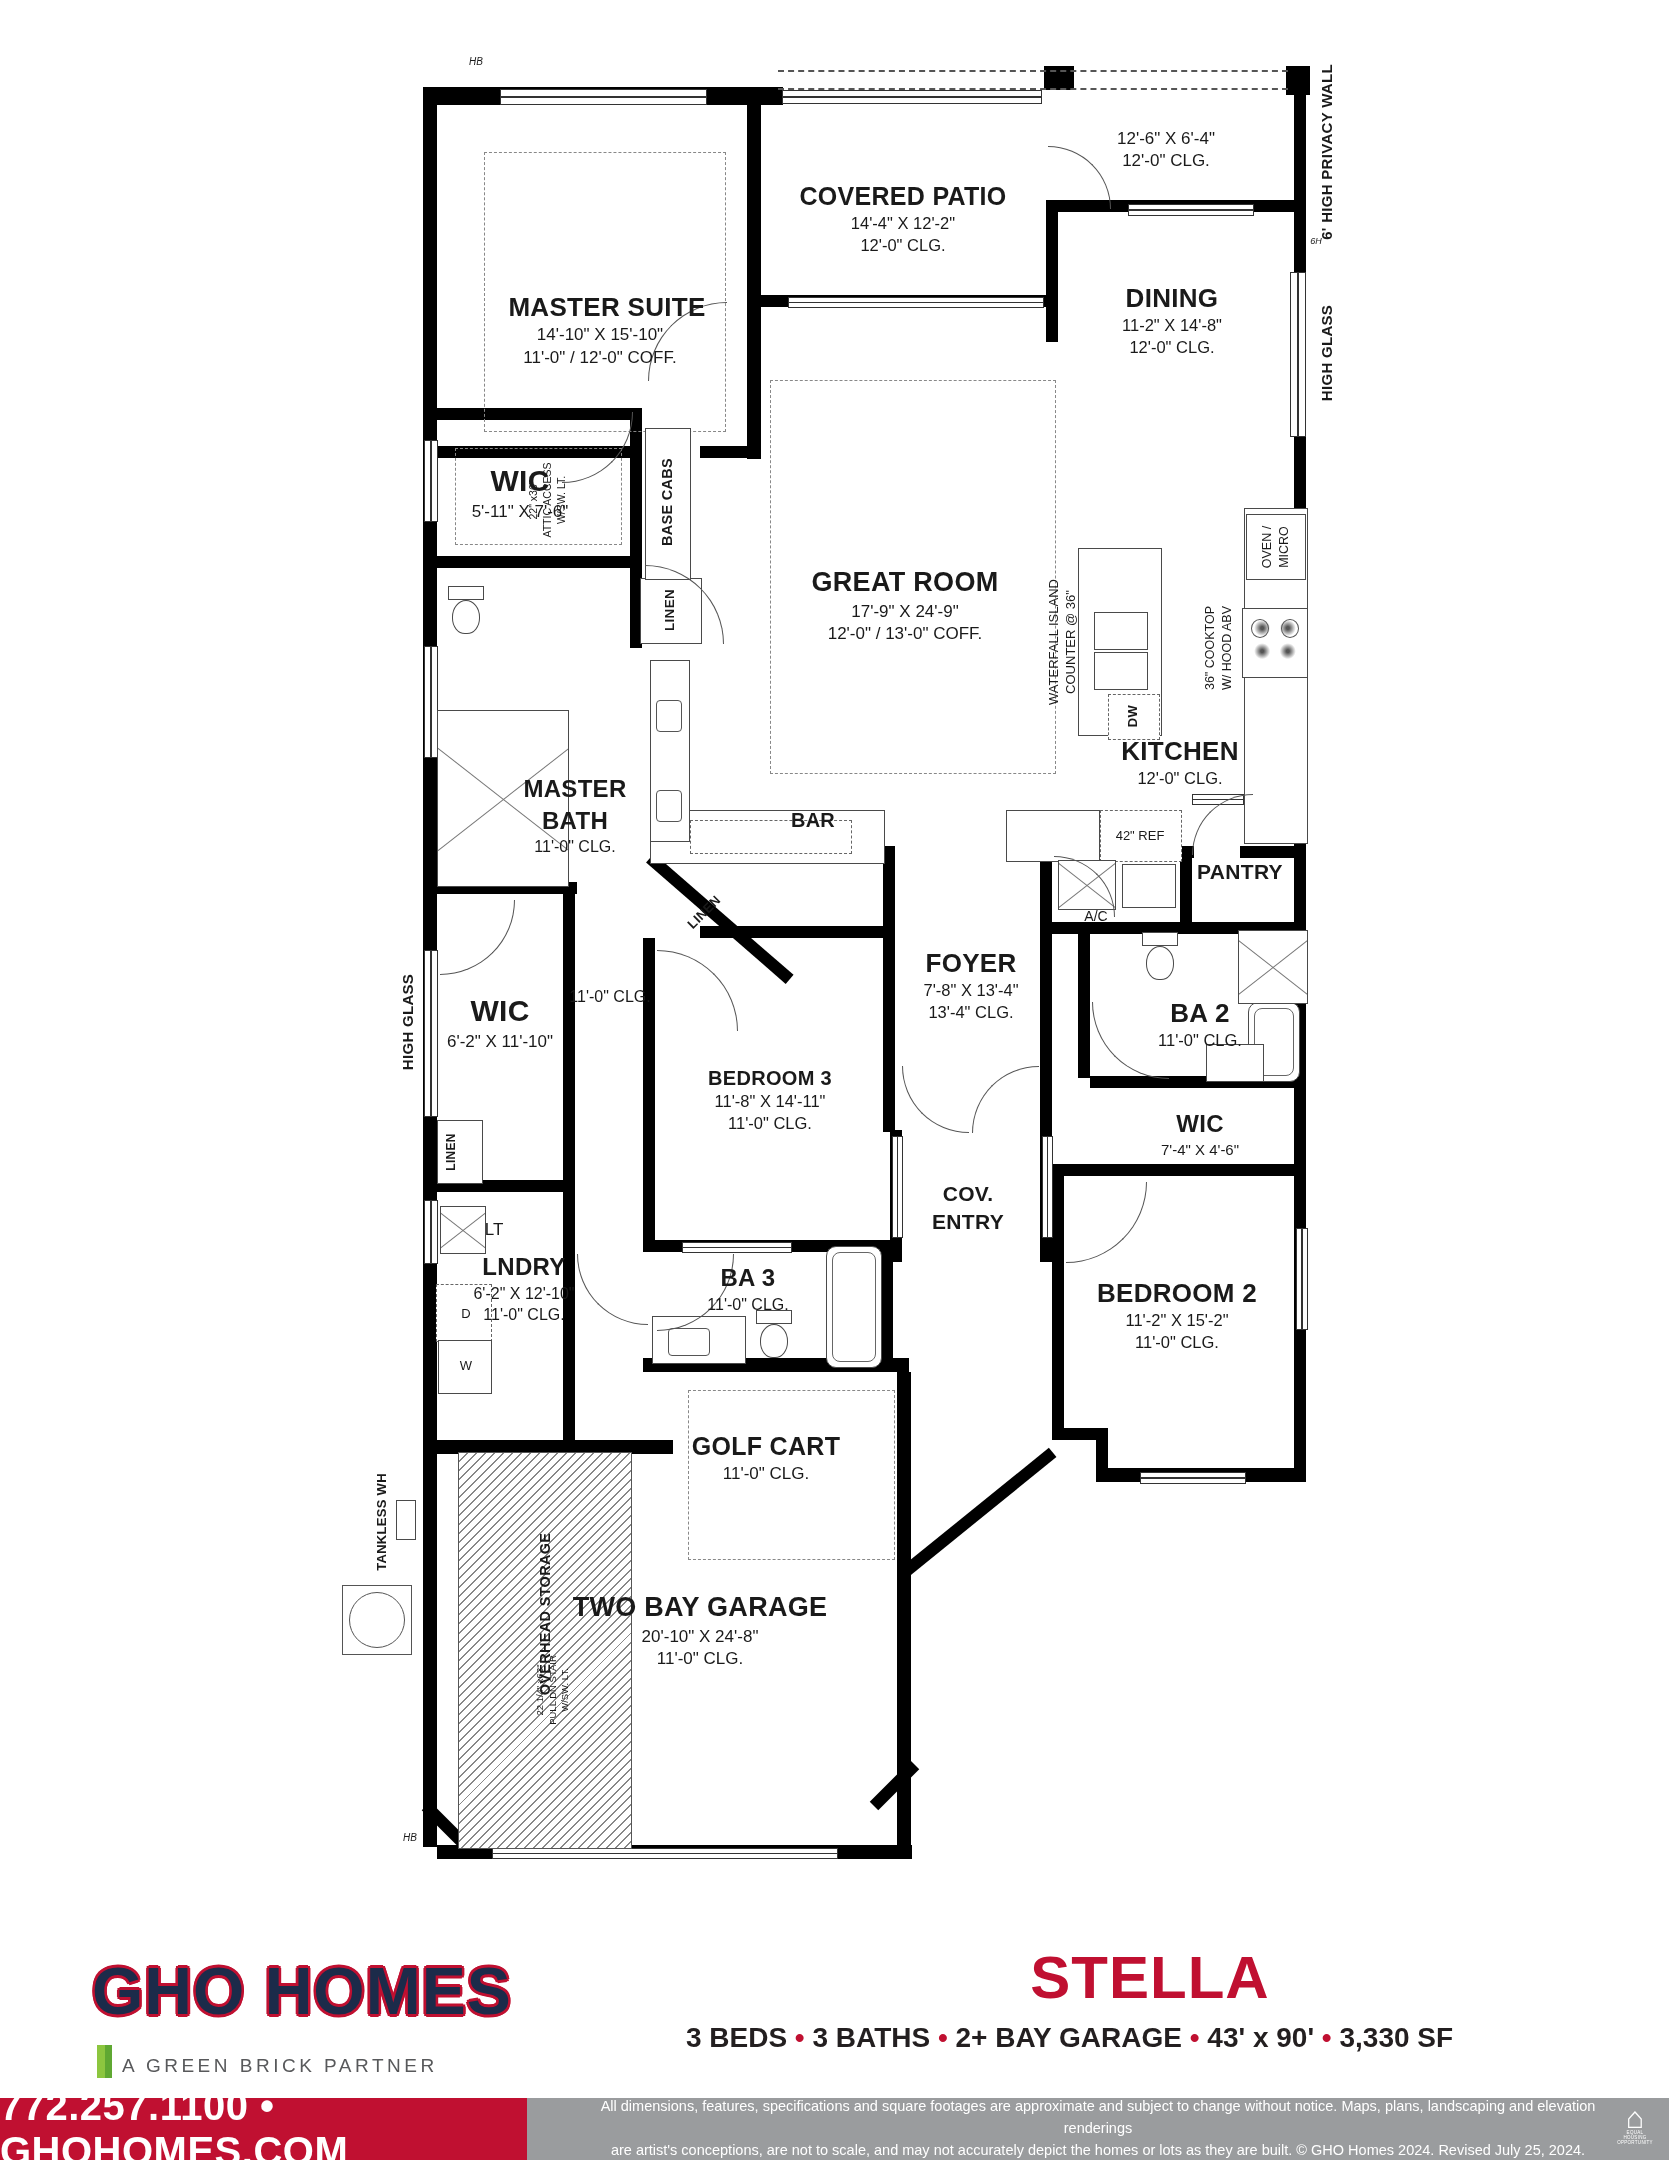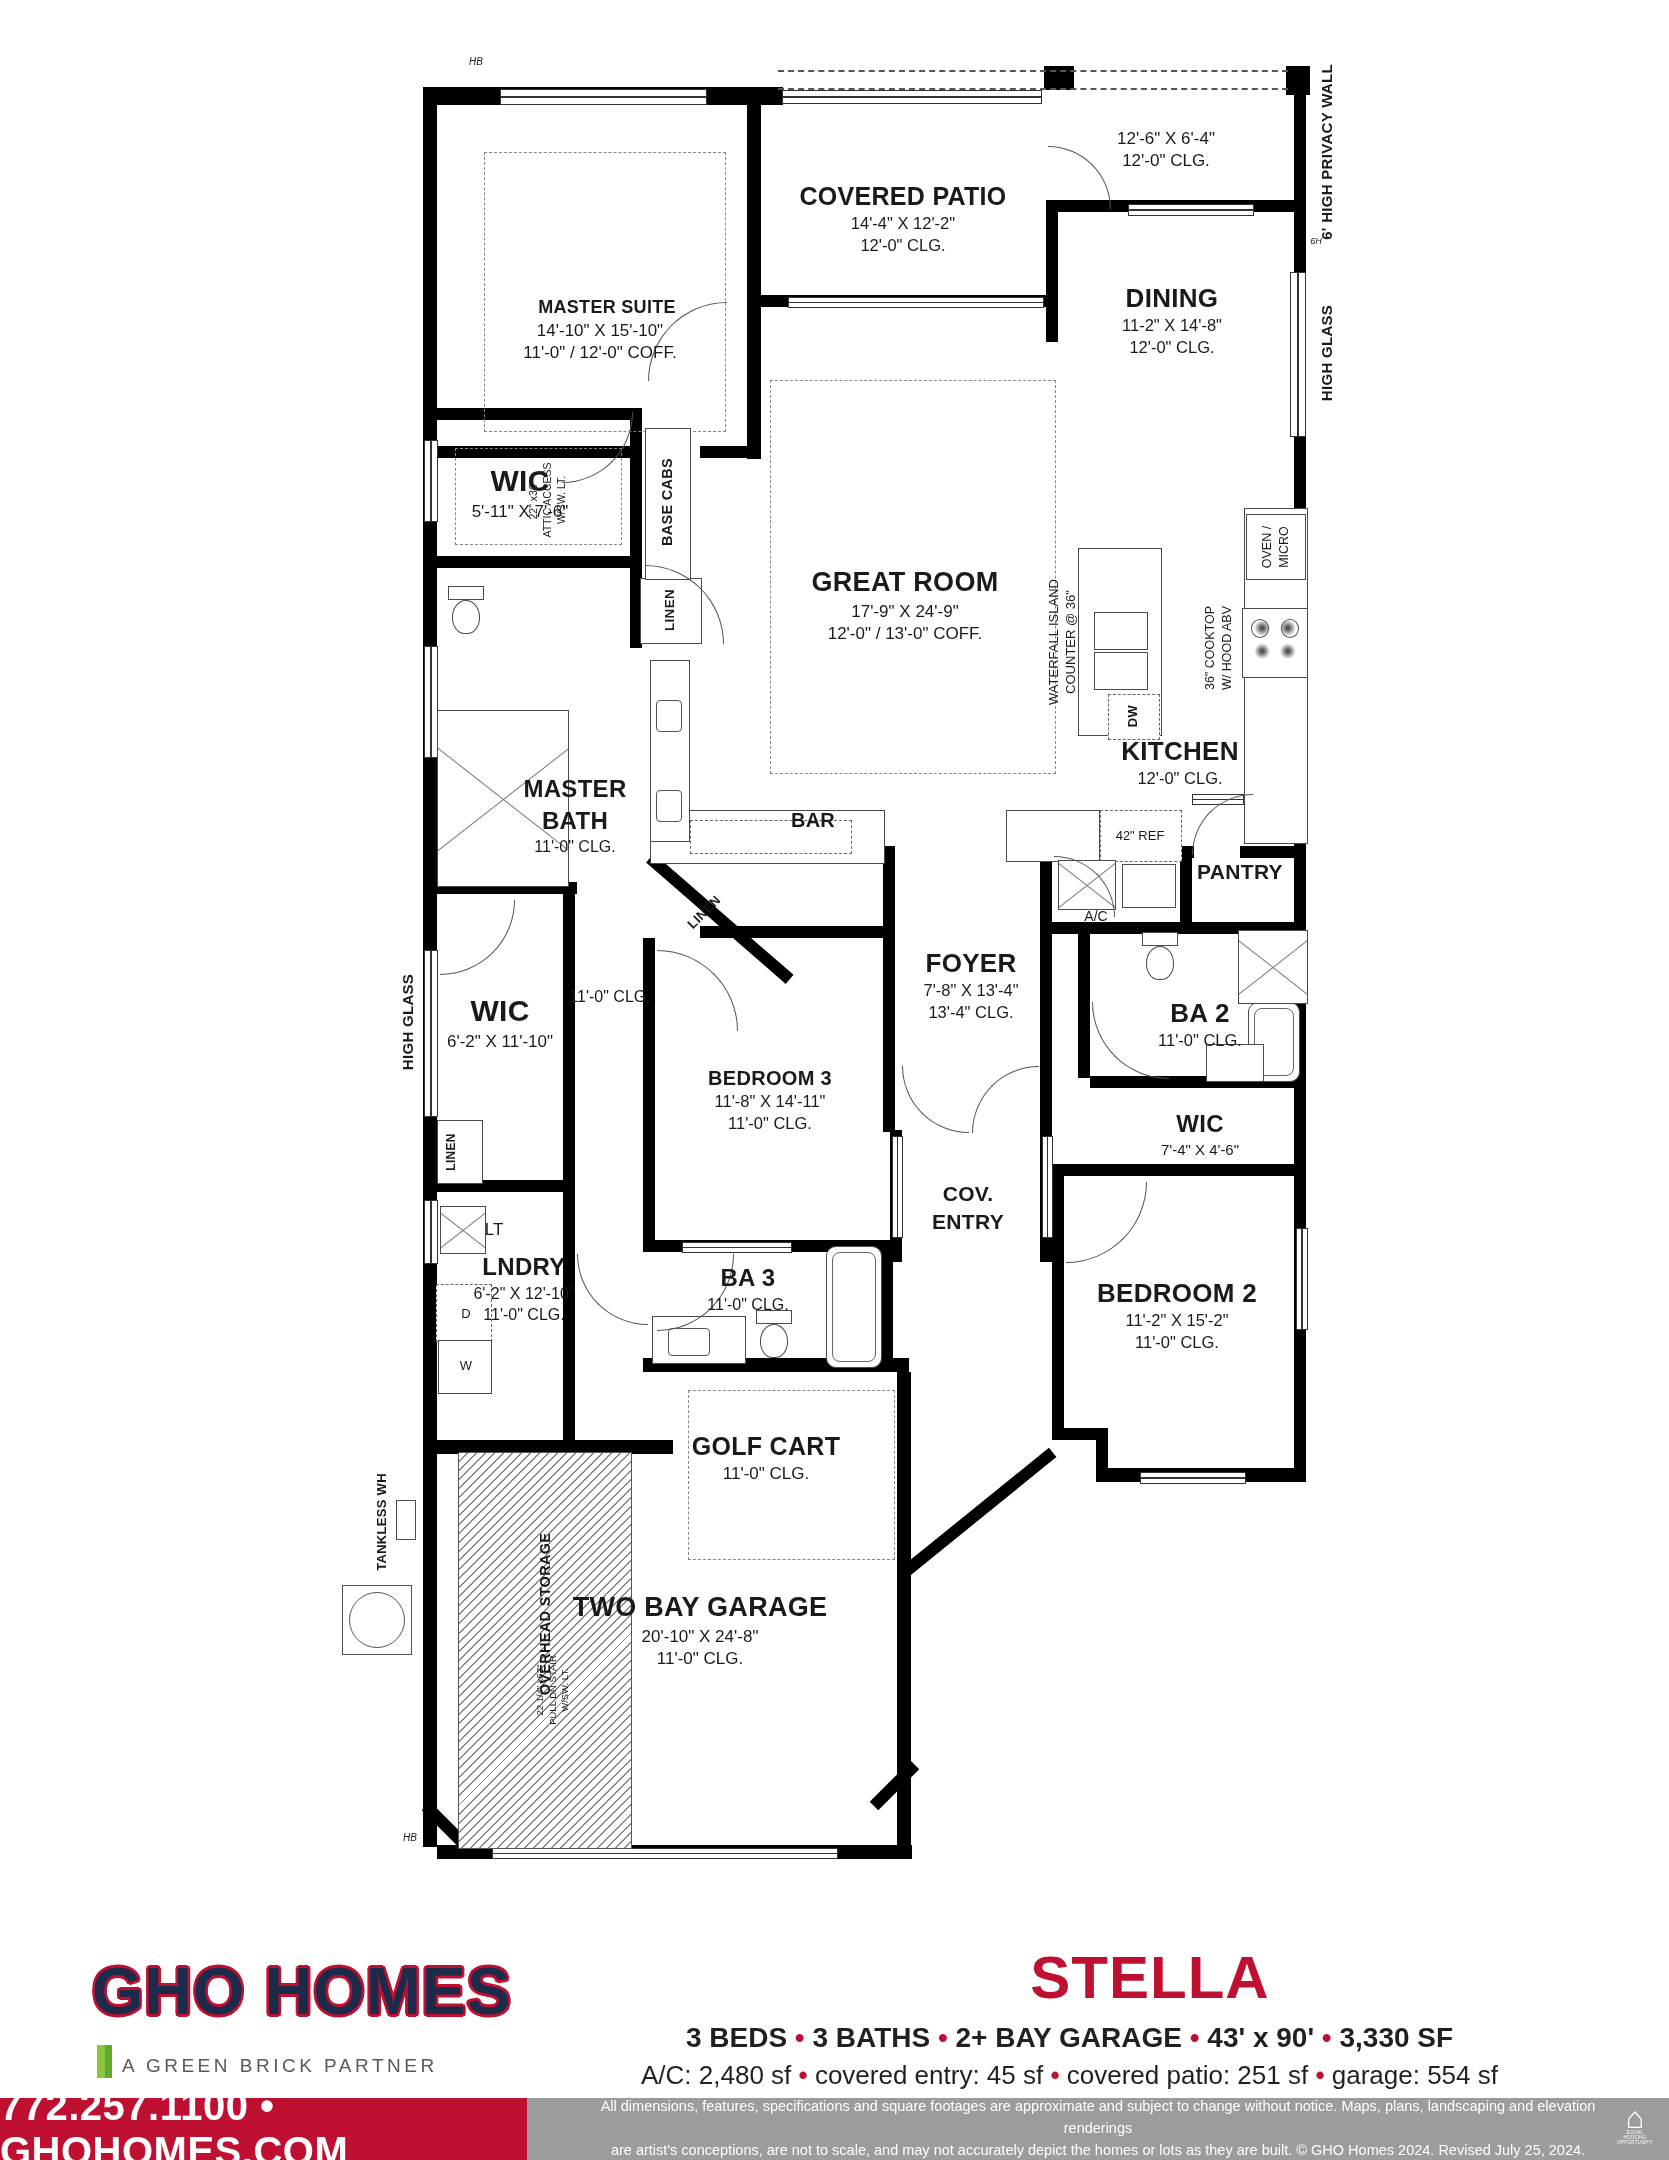"MASTER SUITE" div.rn { font-size: 18px -> 26px }
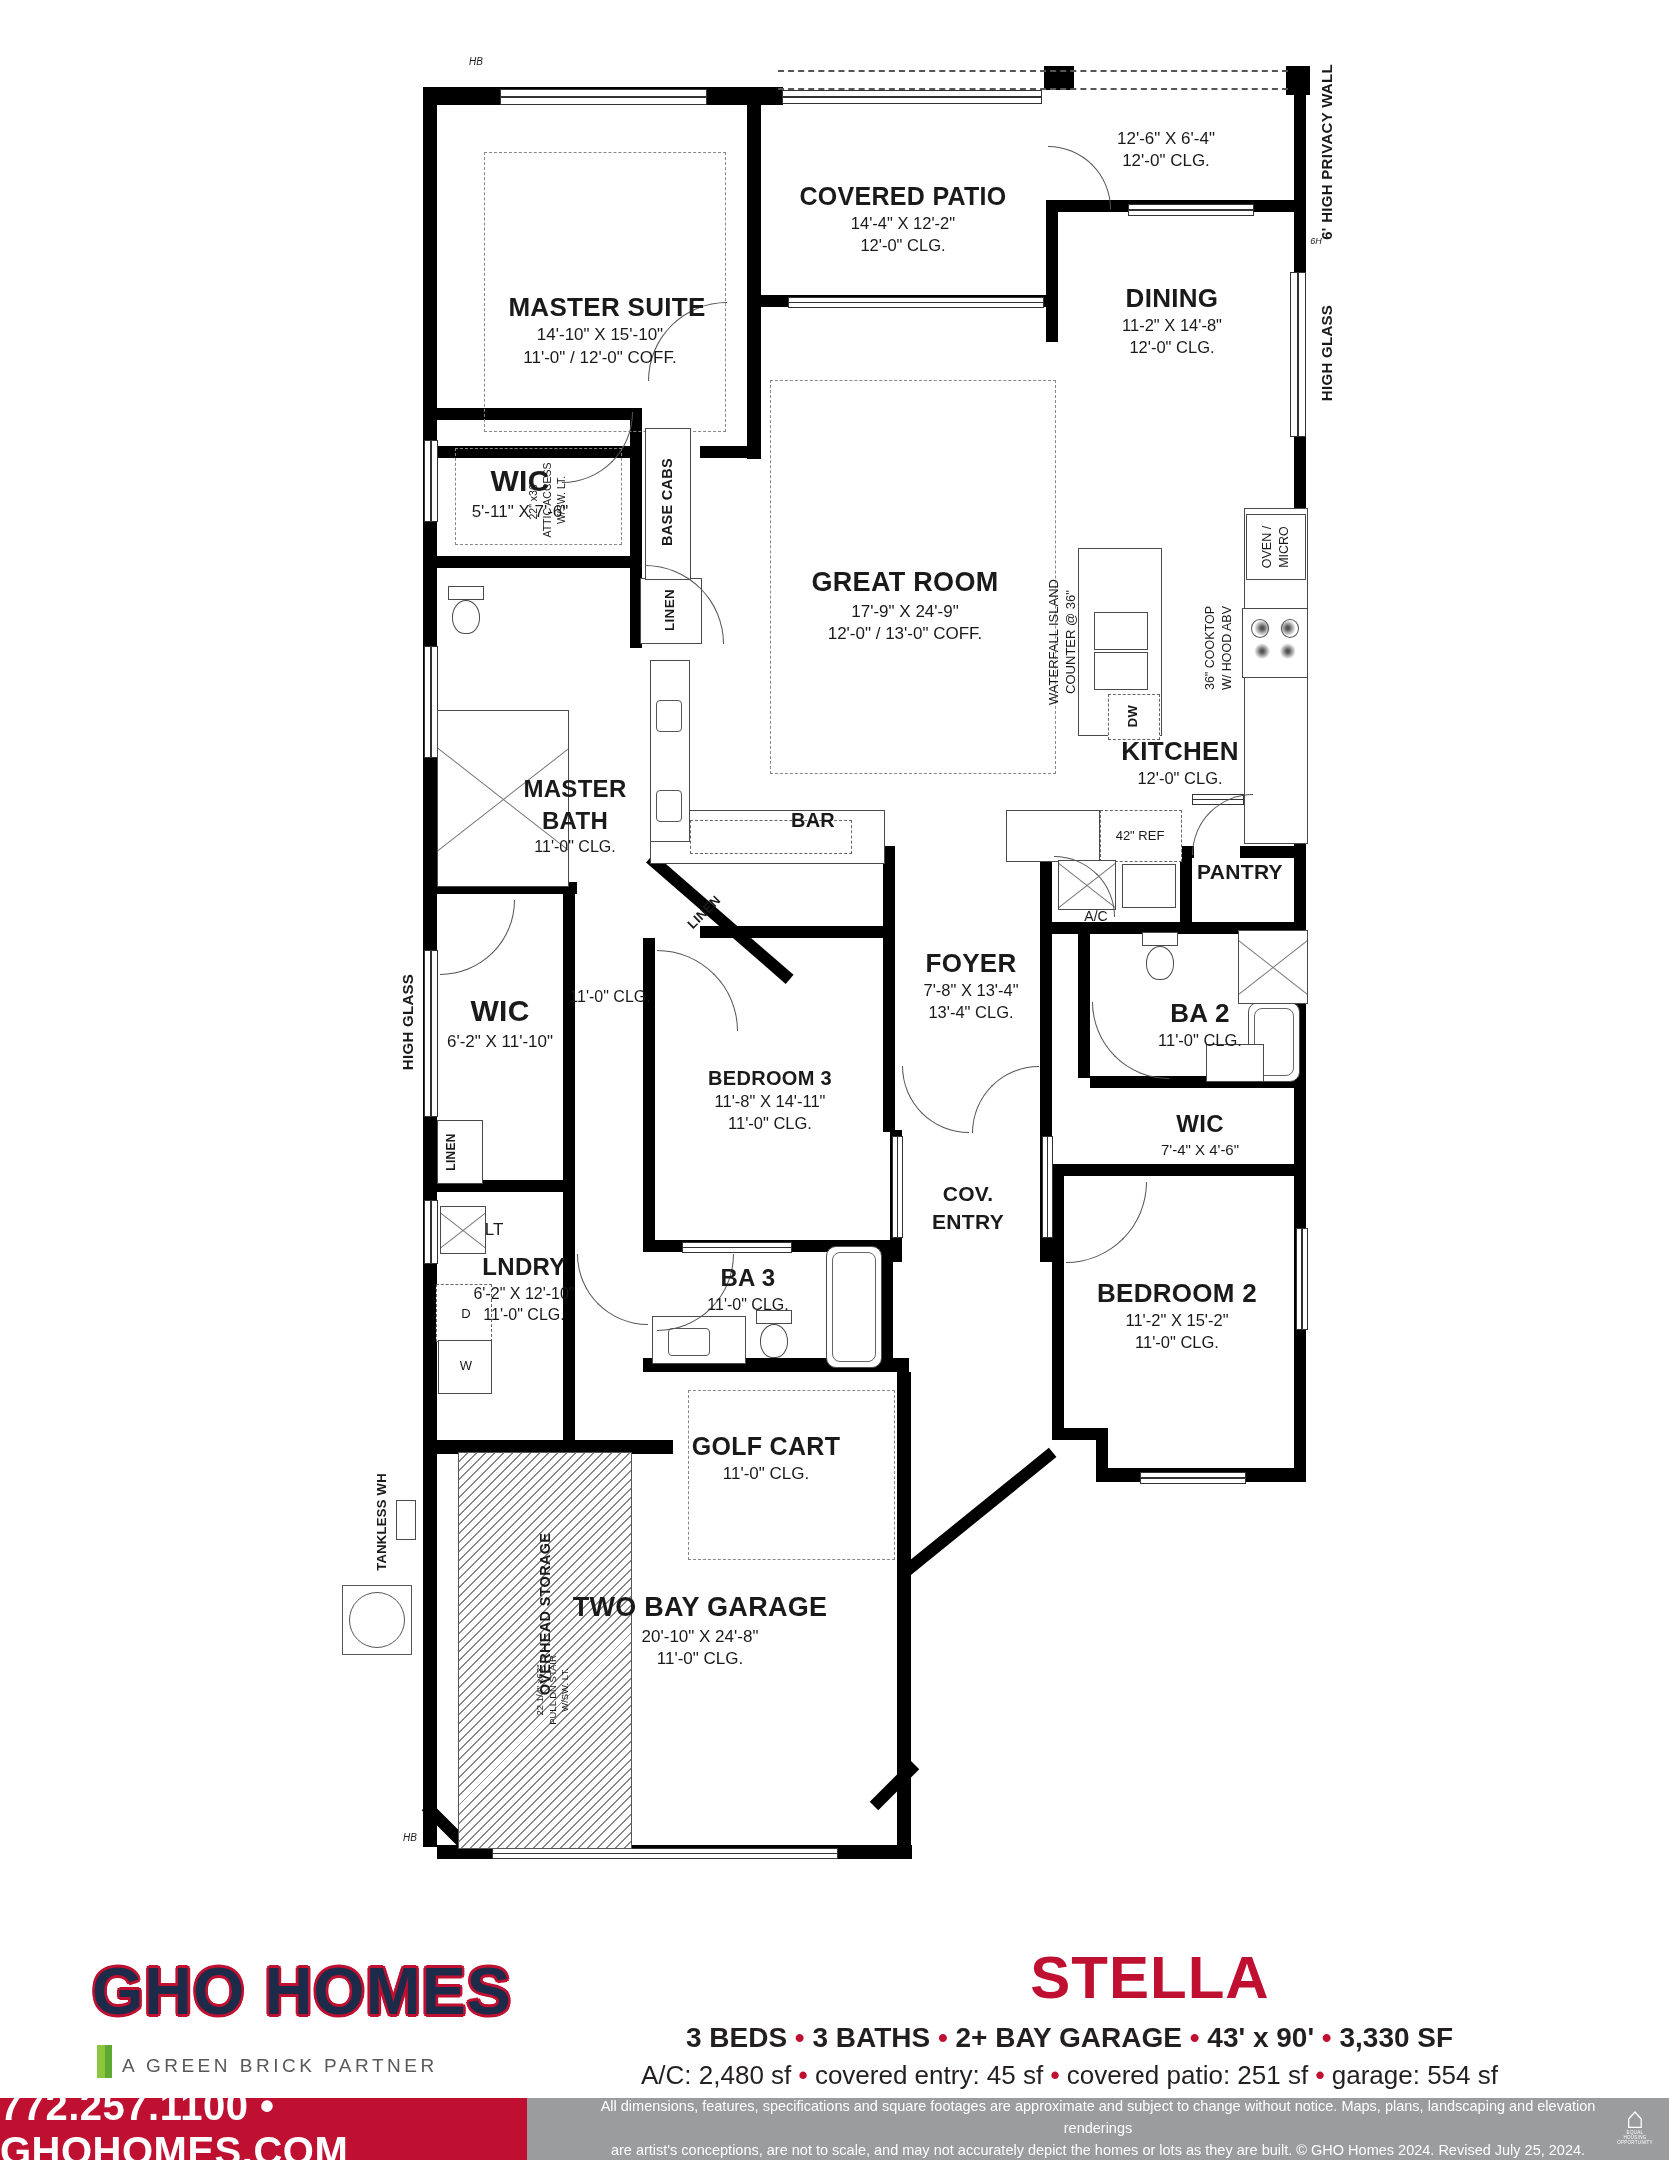"A/C: 2,480 sf • covered" div.spec2 { html: <div>A/C: 2,480 sf <span>•</span> covered entry: 45 sf <span>•</span> covered patio: 251 sf <span>•</span> garage: 554 sf</div> -> none }
